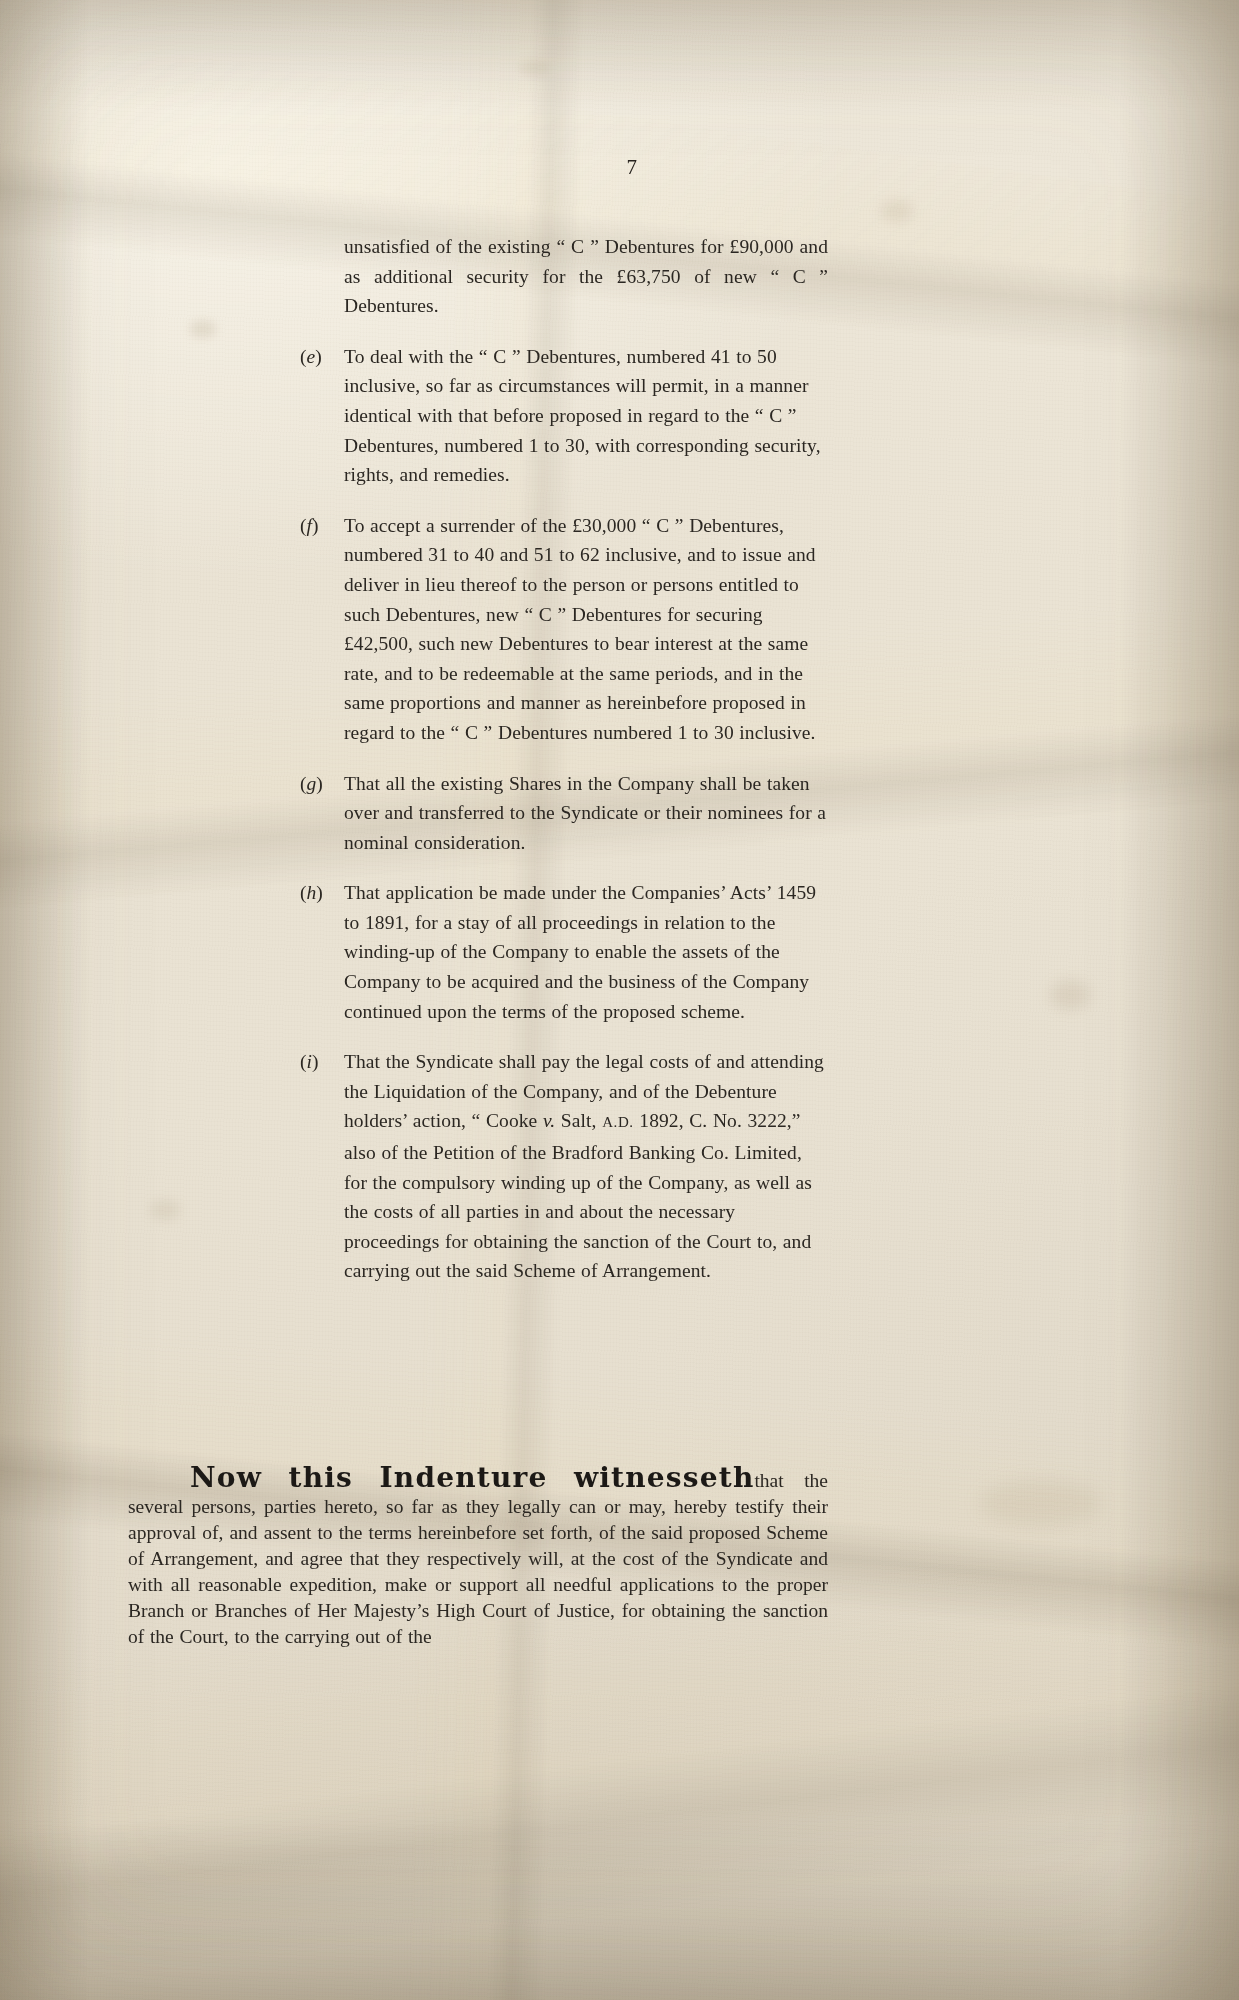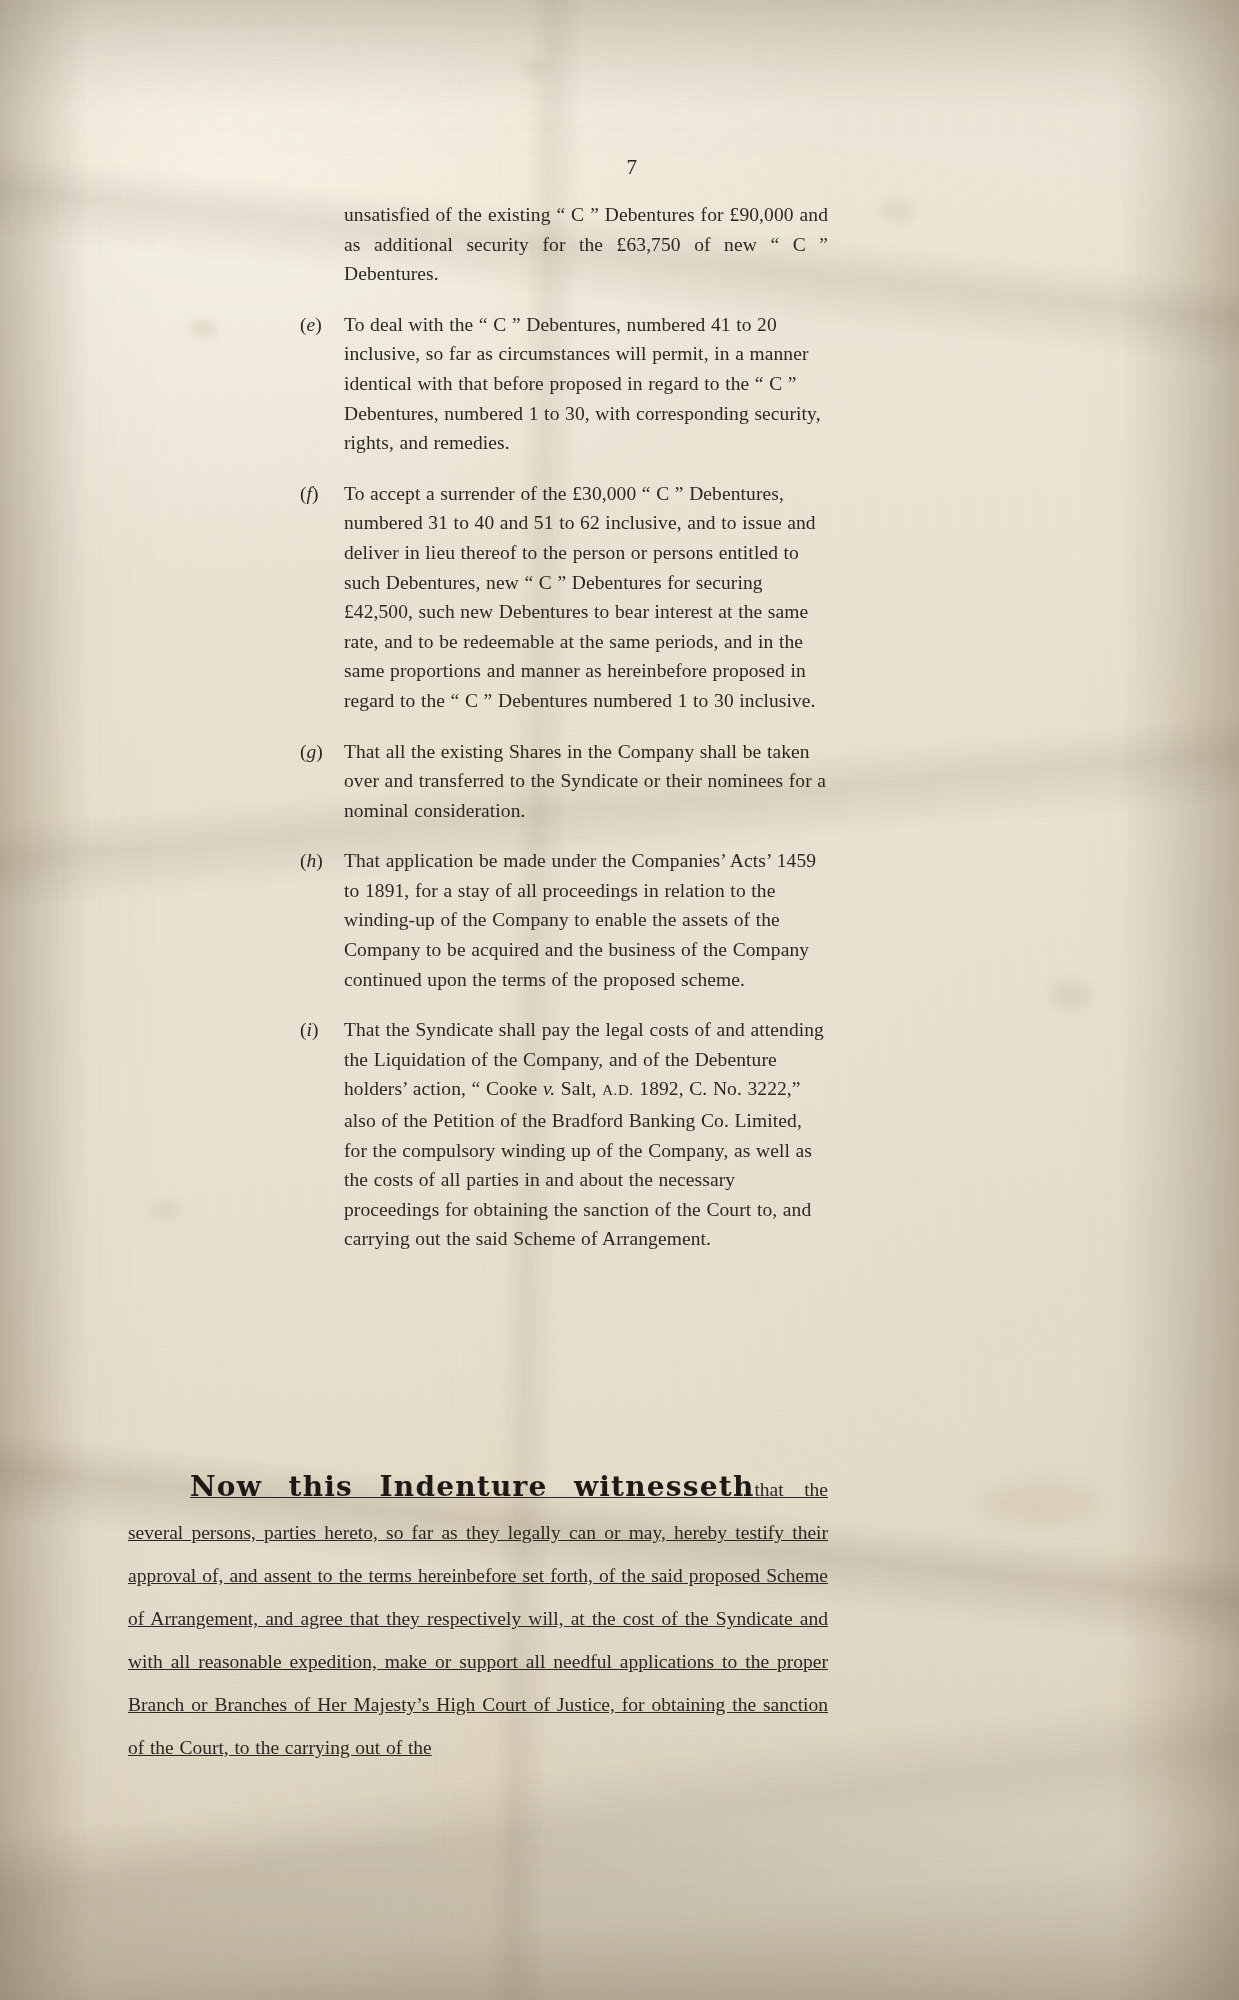"unsatisfied of the existing “" .block-indented { margin-top: none -> 32px }
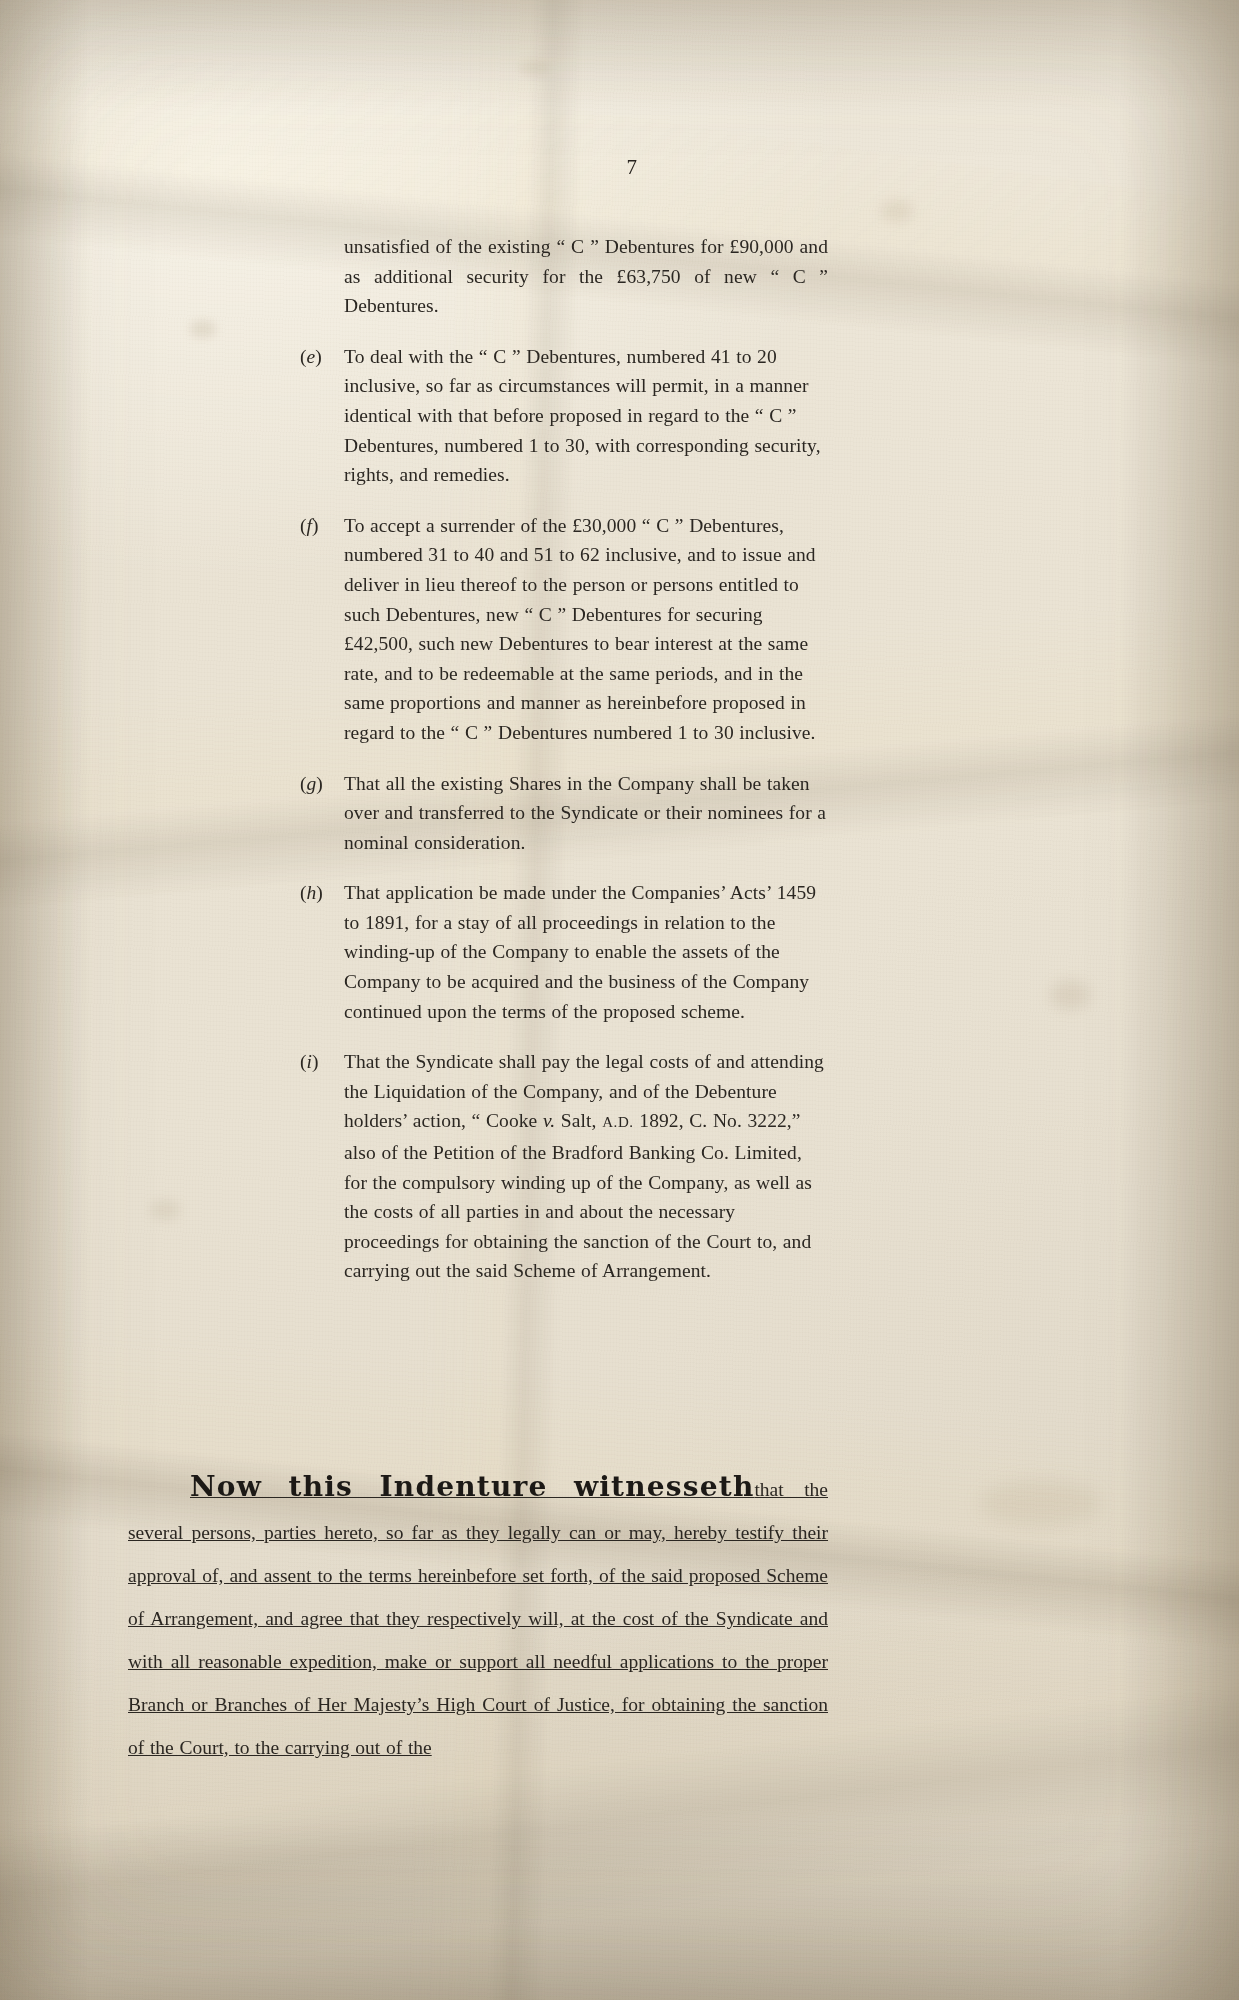"To deal with the “" span.para { text: 20 -> 50 }
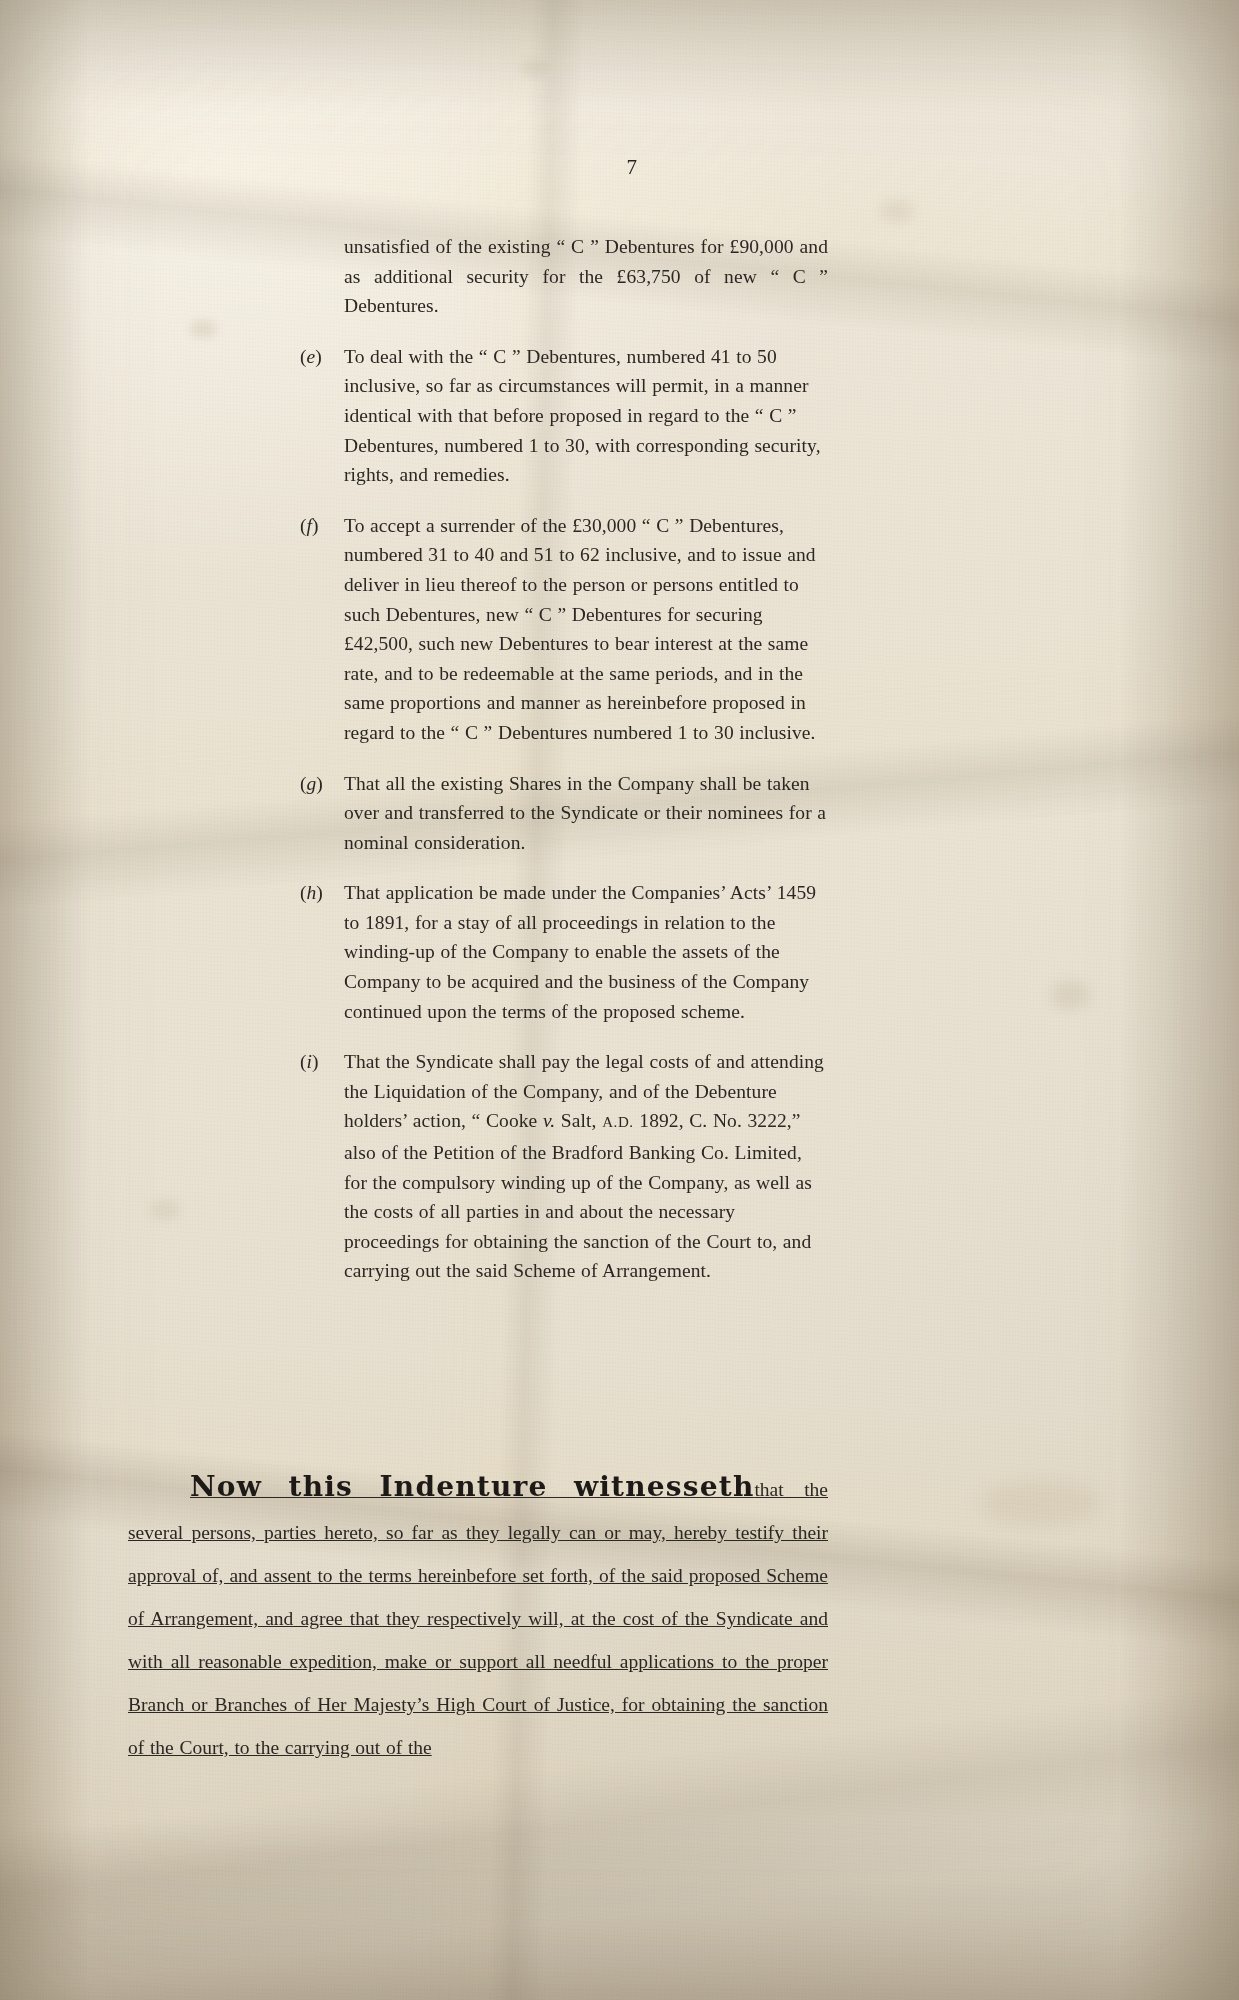"Now this Indenture witnesseththat the" .closing { line-height: 43px -> 26px; text-decoration: underline -> none }
